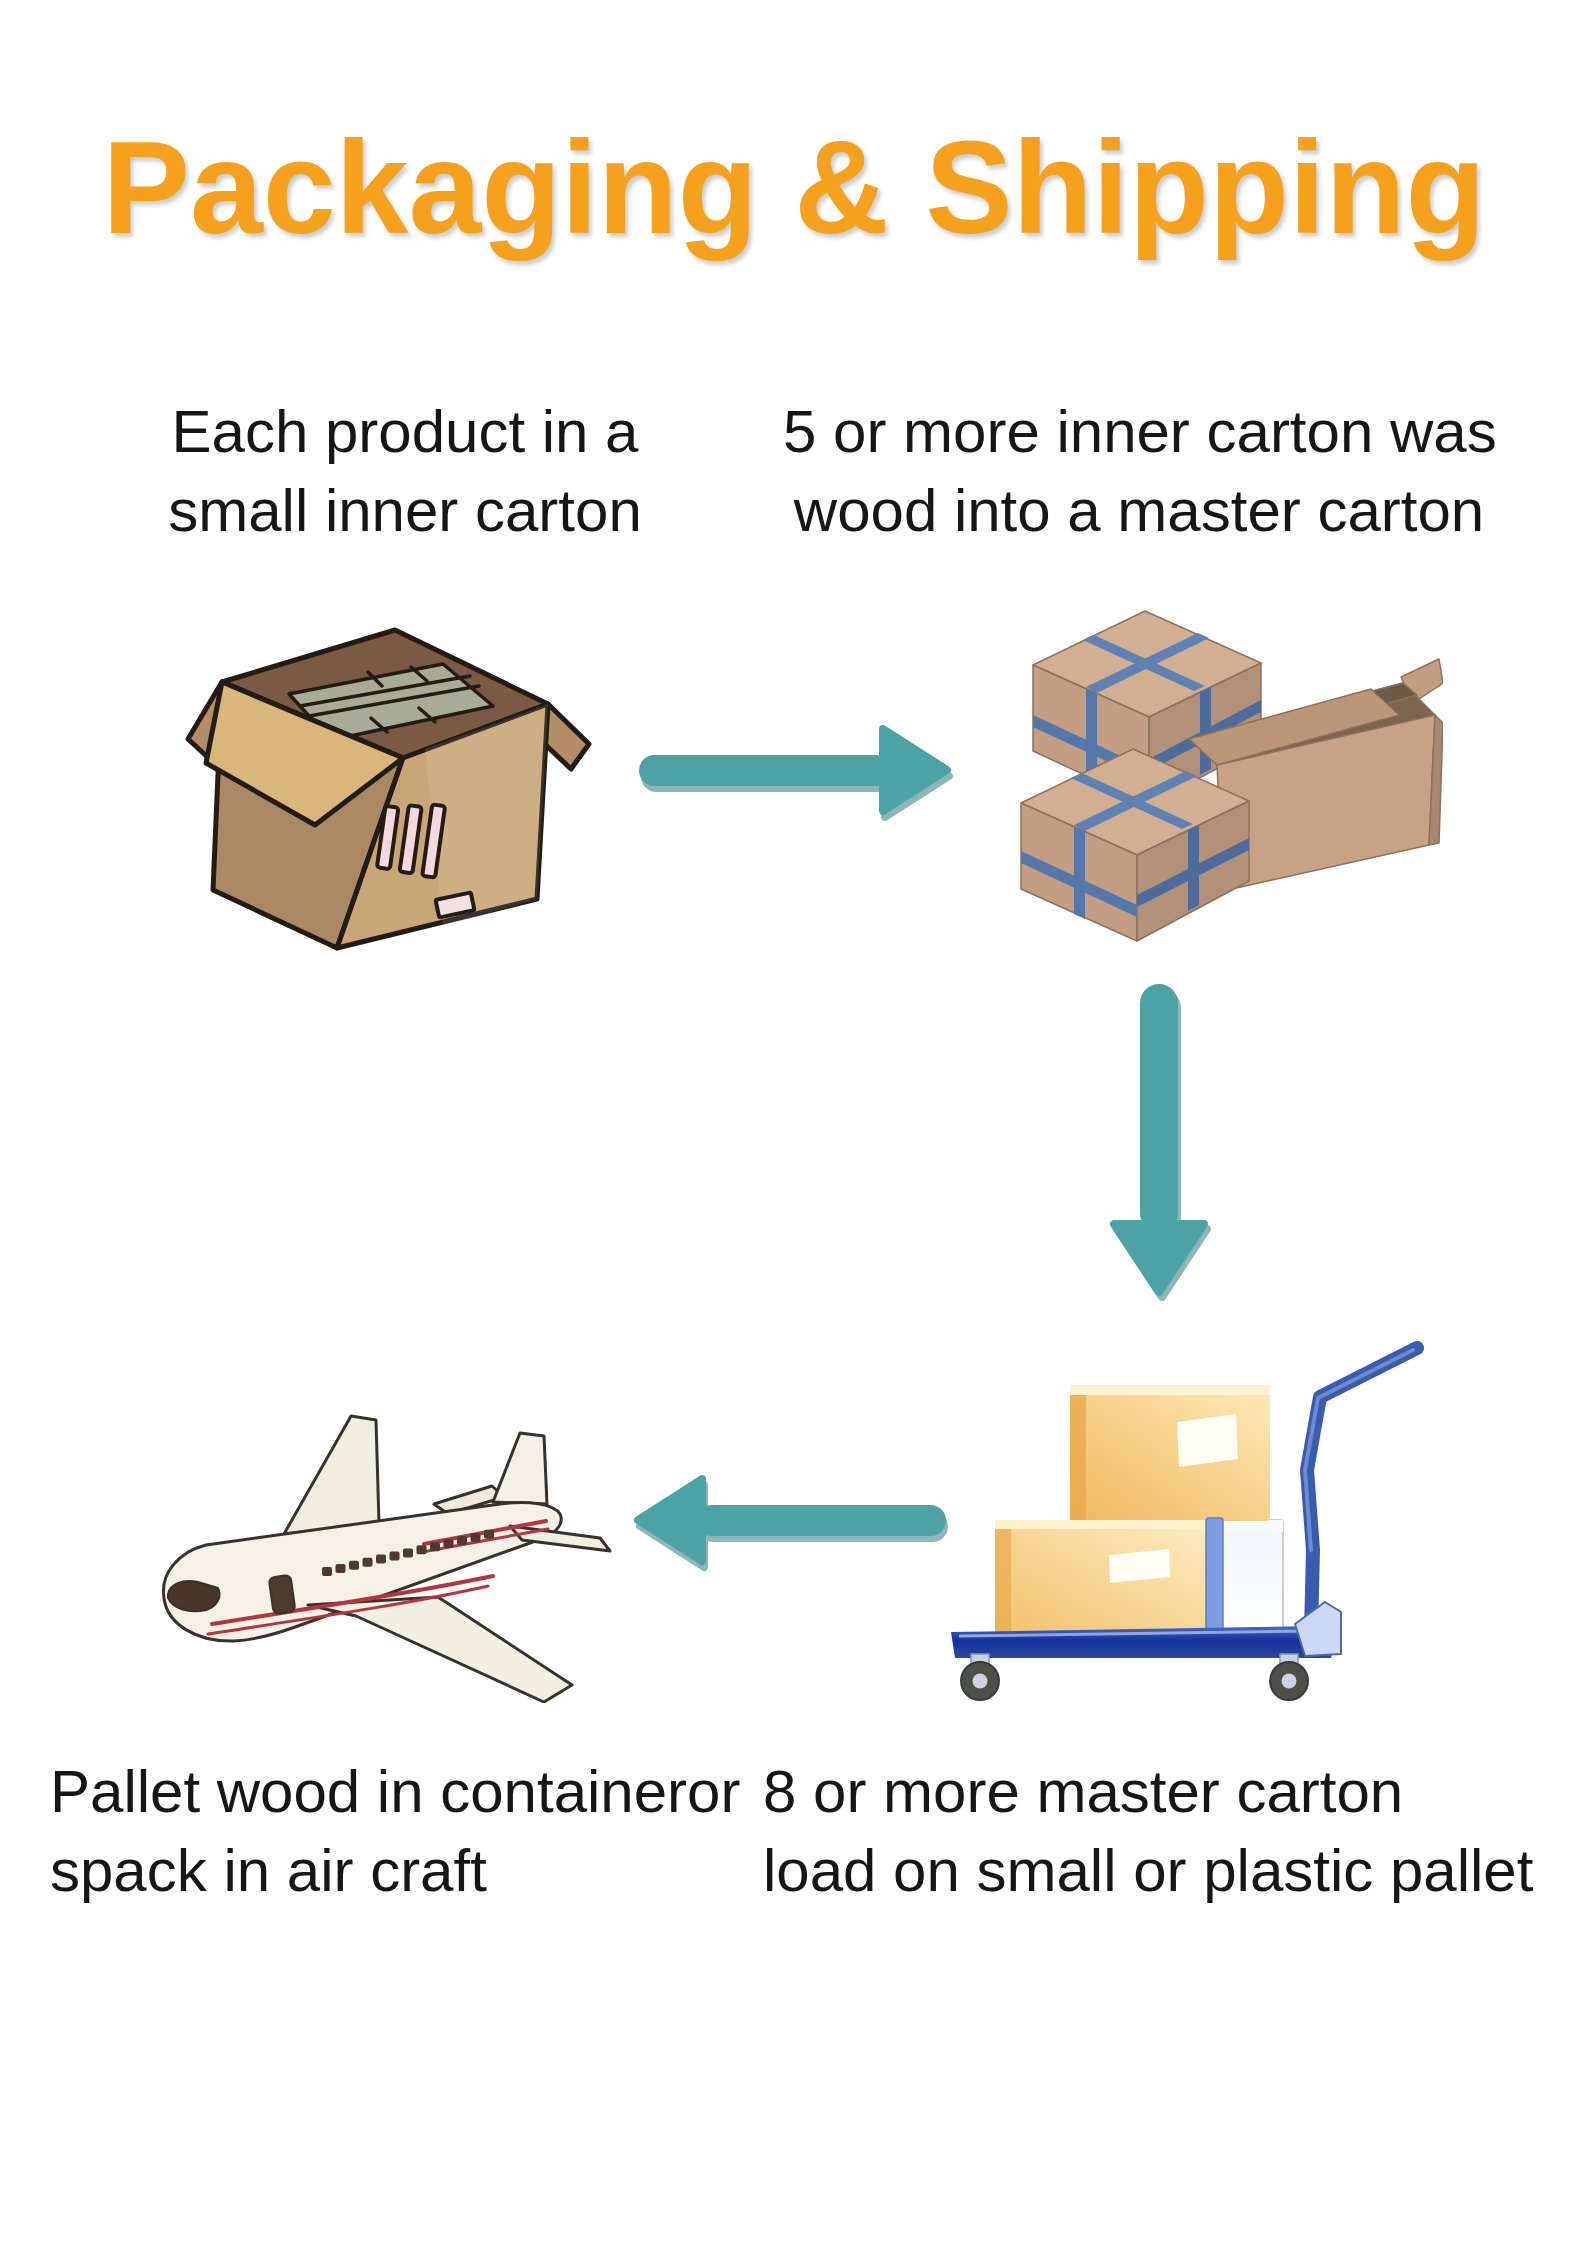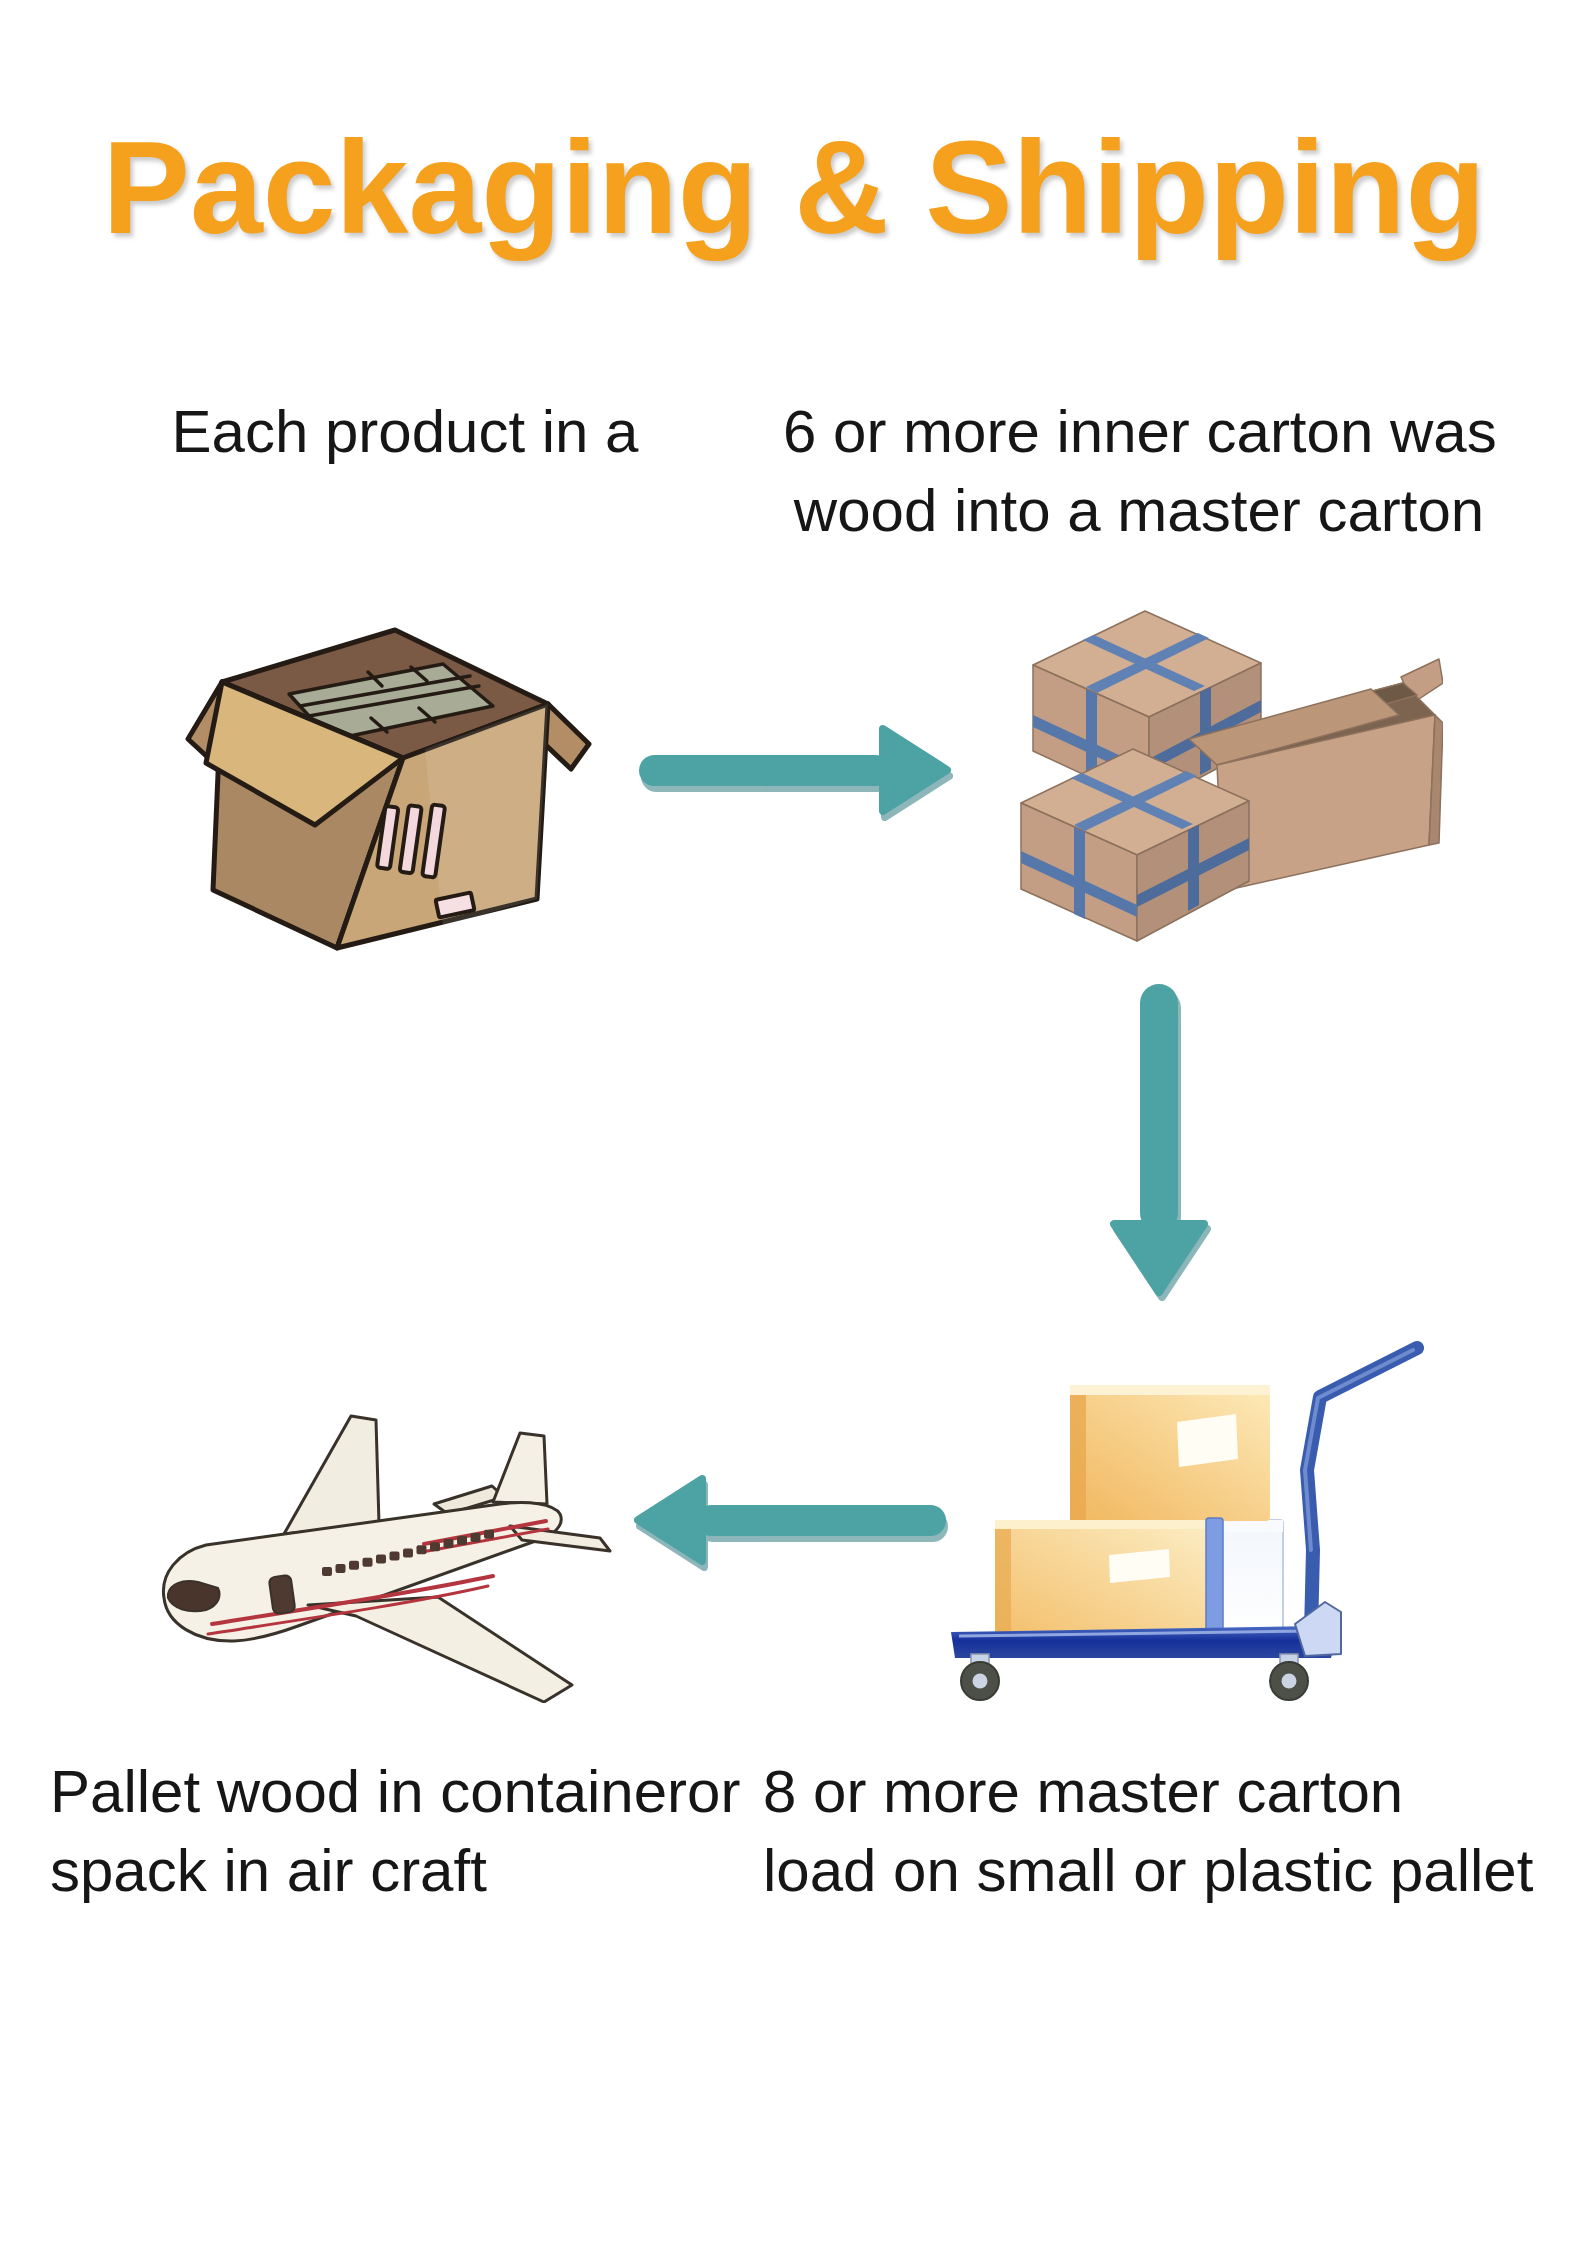"6 or more inner carton" div { text: 6 -> 5 }
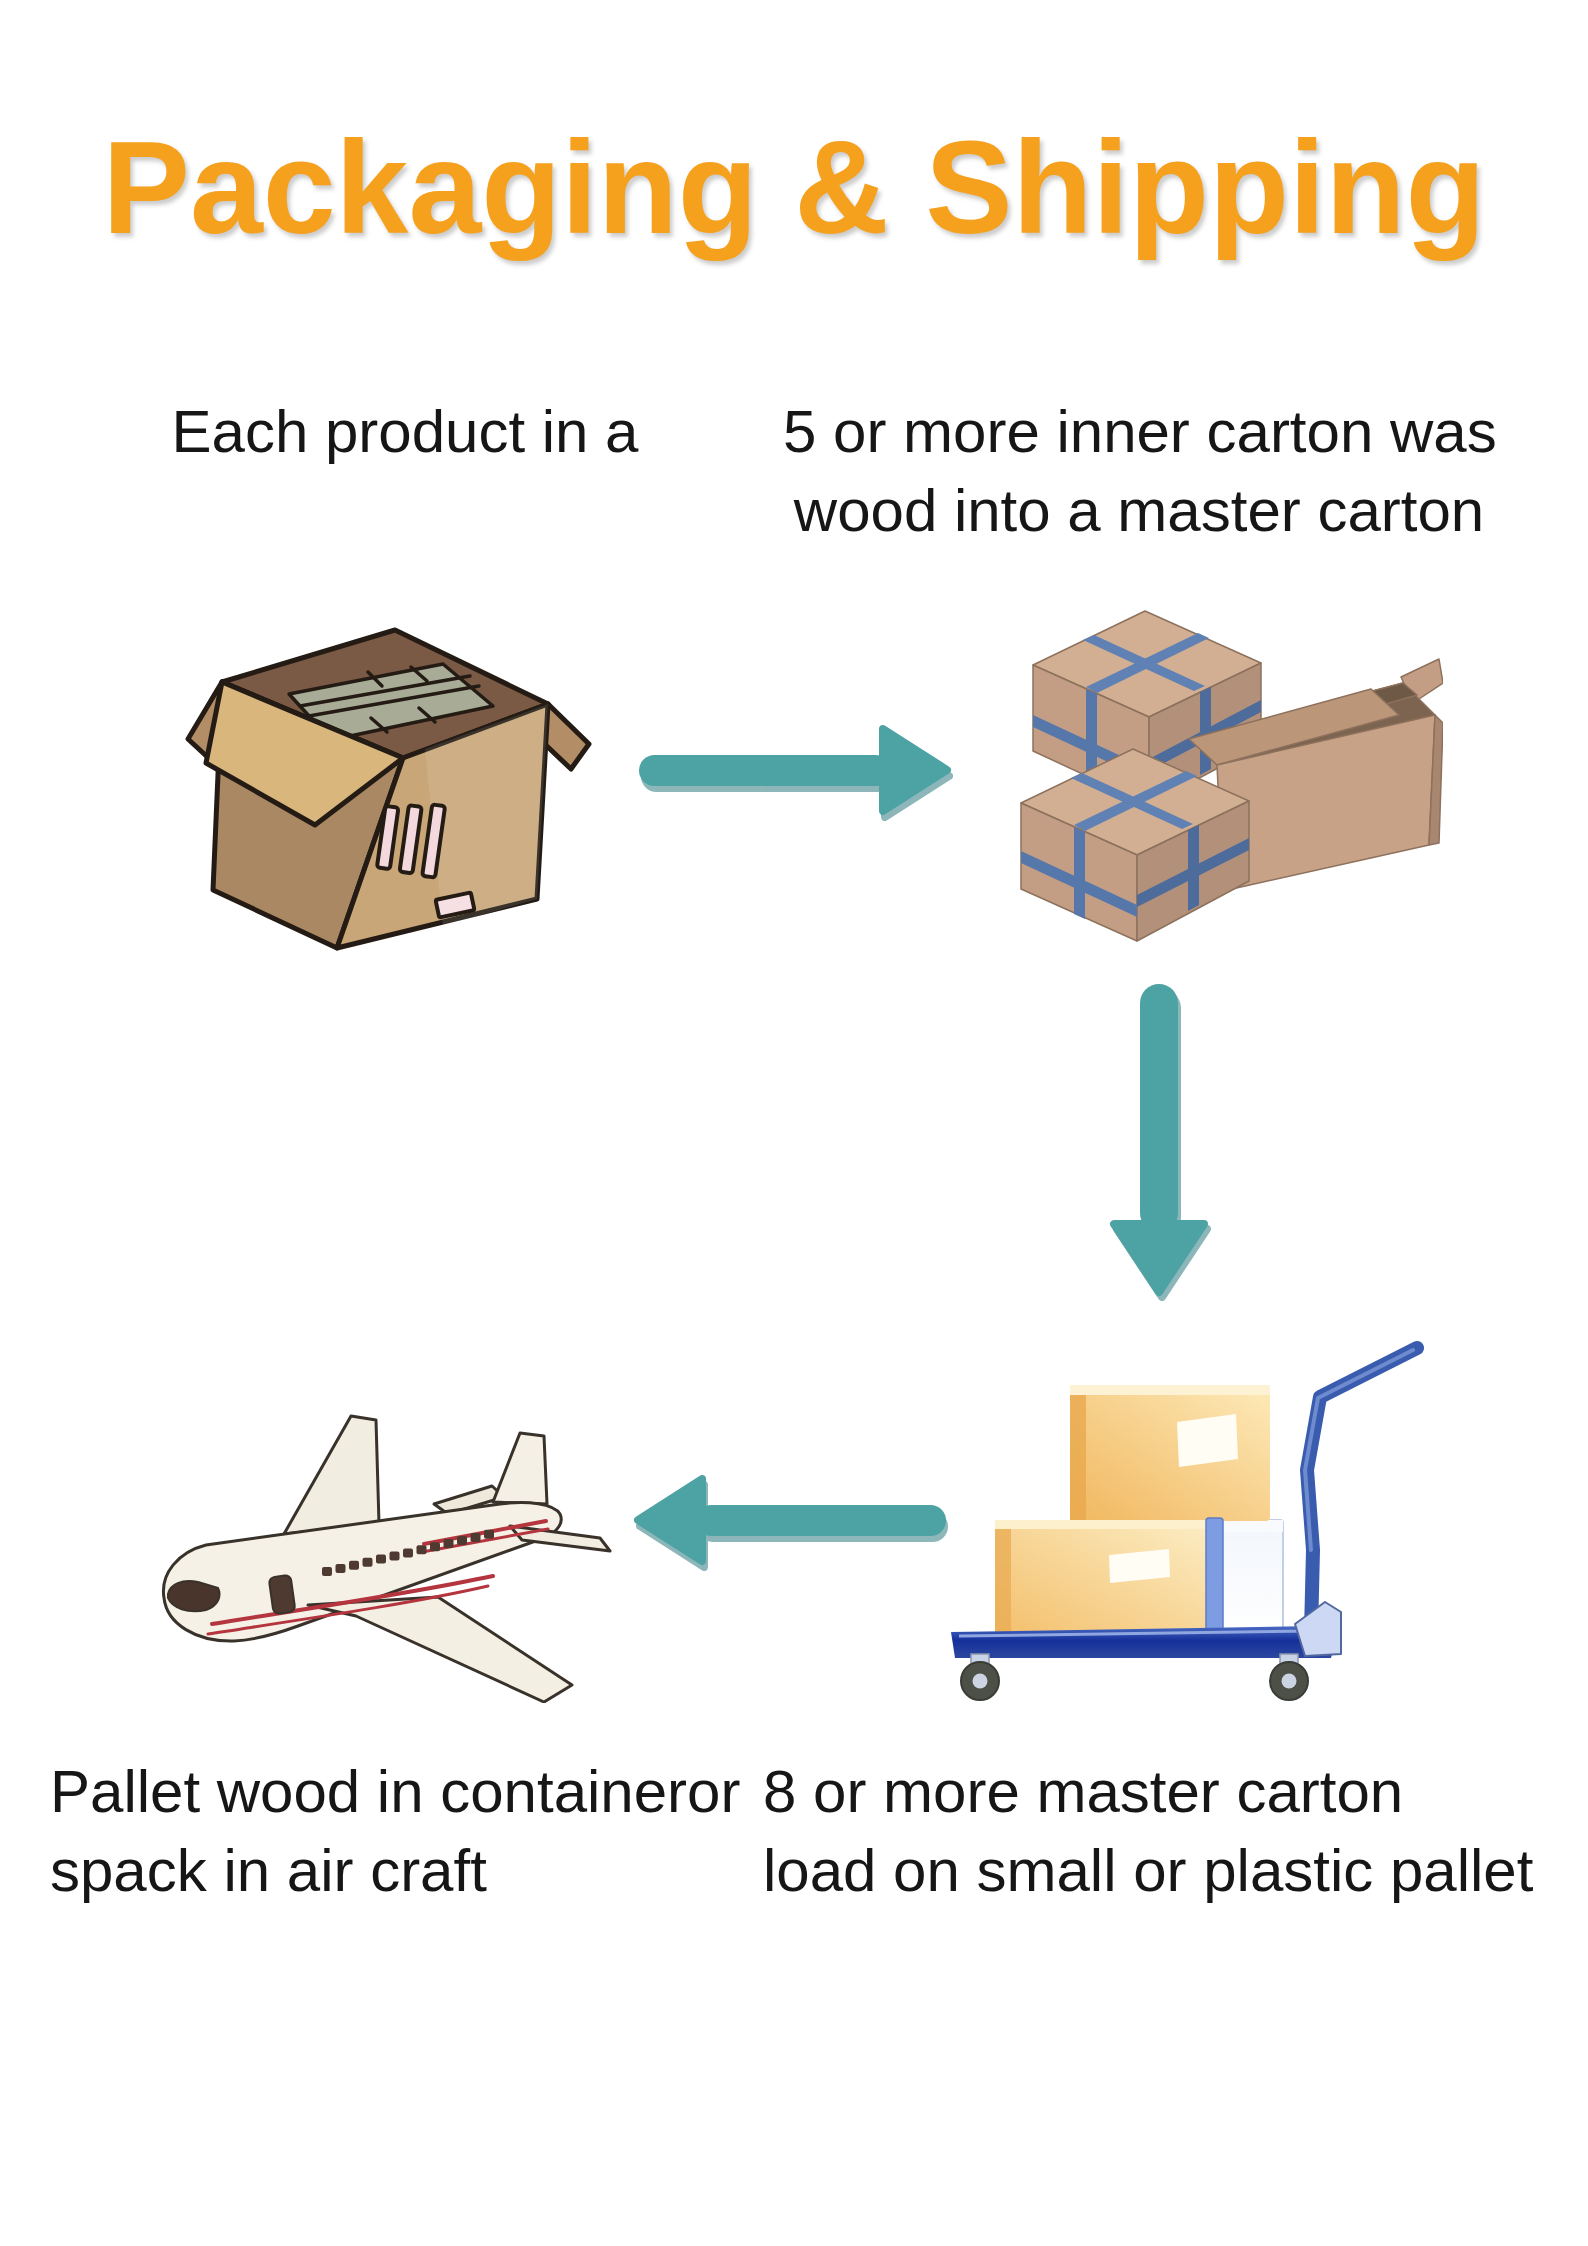"small inner carton" div { html: none -> <div>small inner carton</div> }
